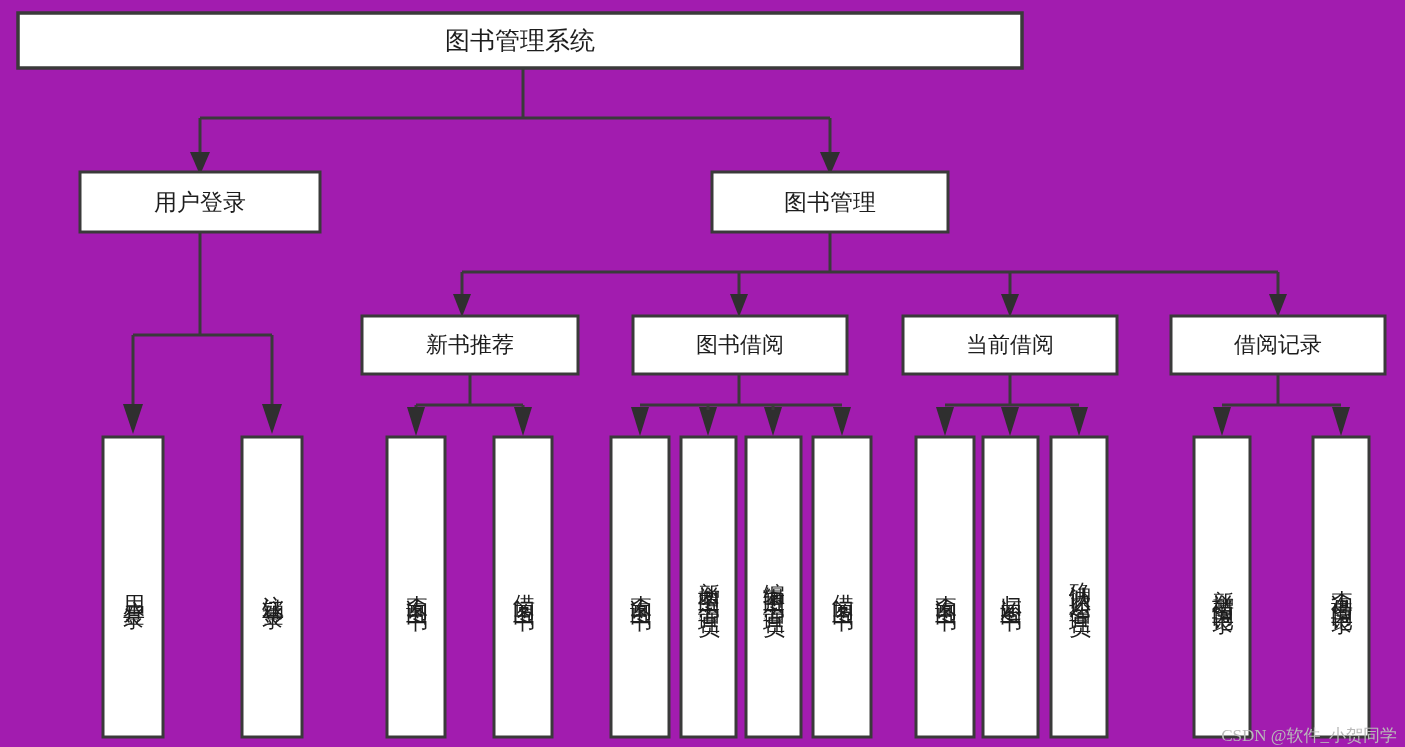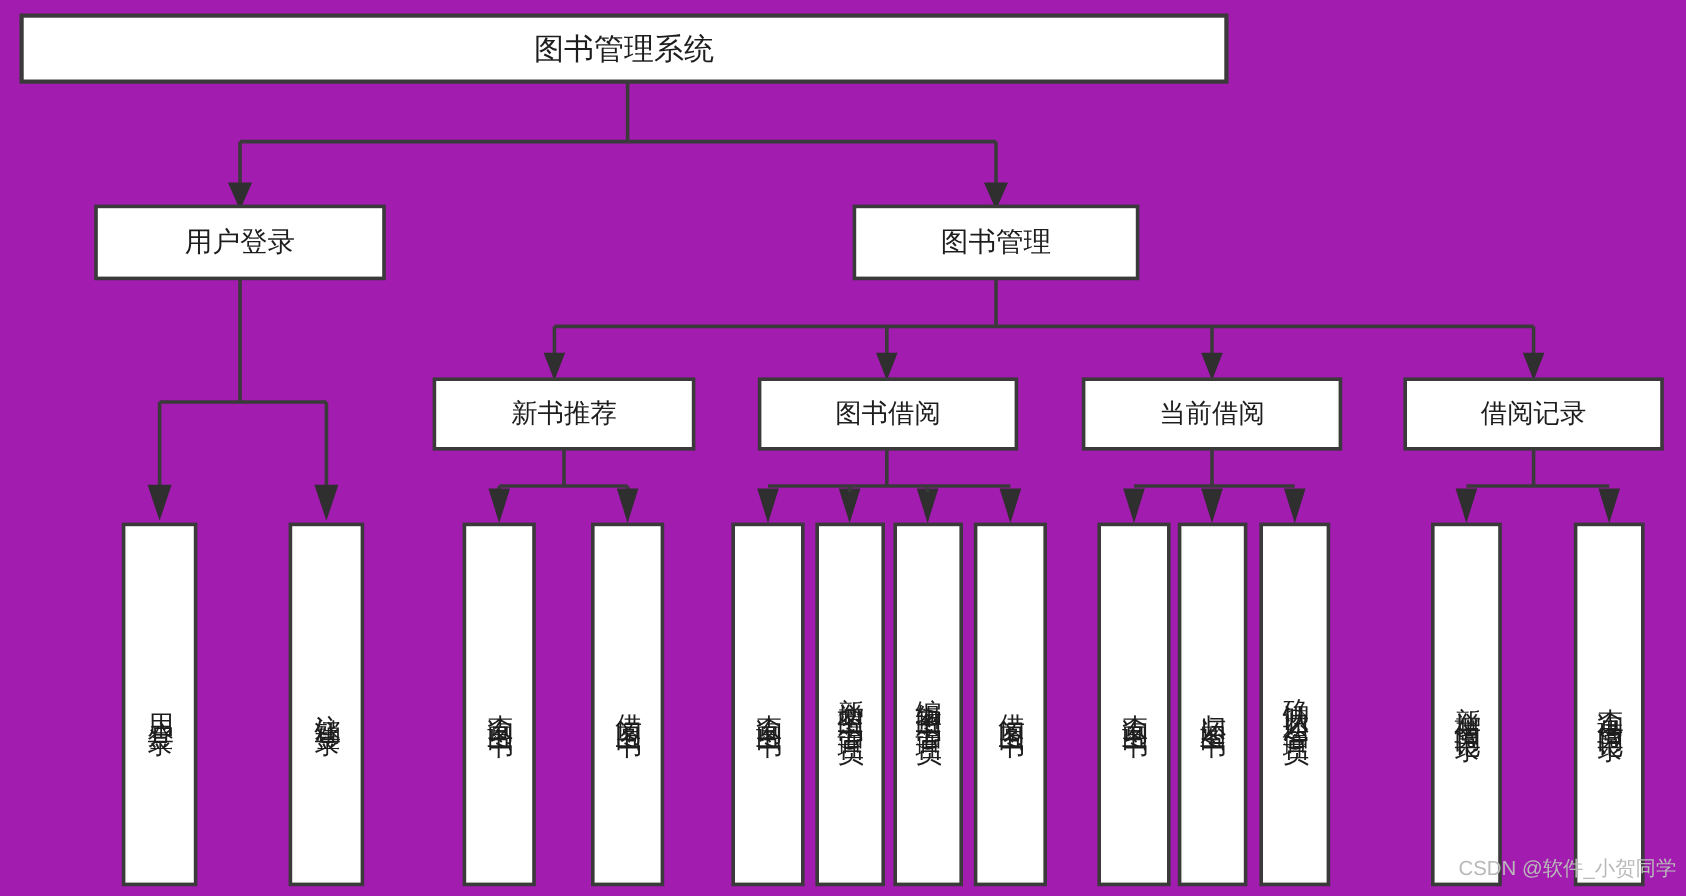"CSDN @软件_小贺同学" .watermark { bottom: 12px -> 0; font-family: Liberation Sans, sans-serif -> Liberation Serif, serif }
